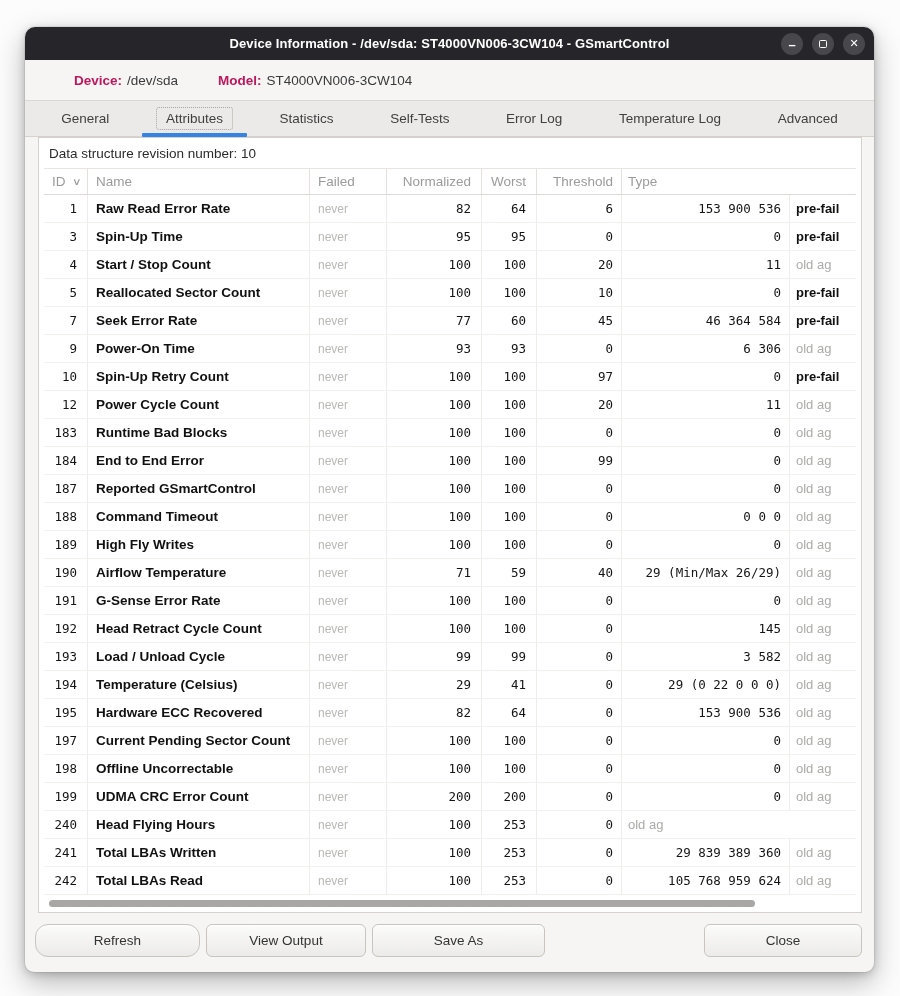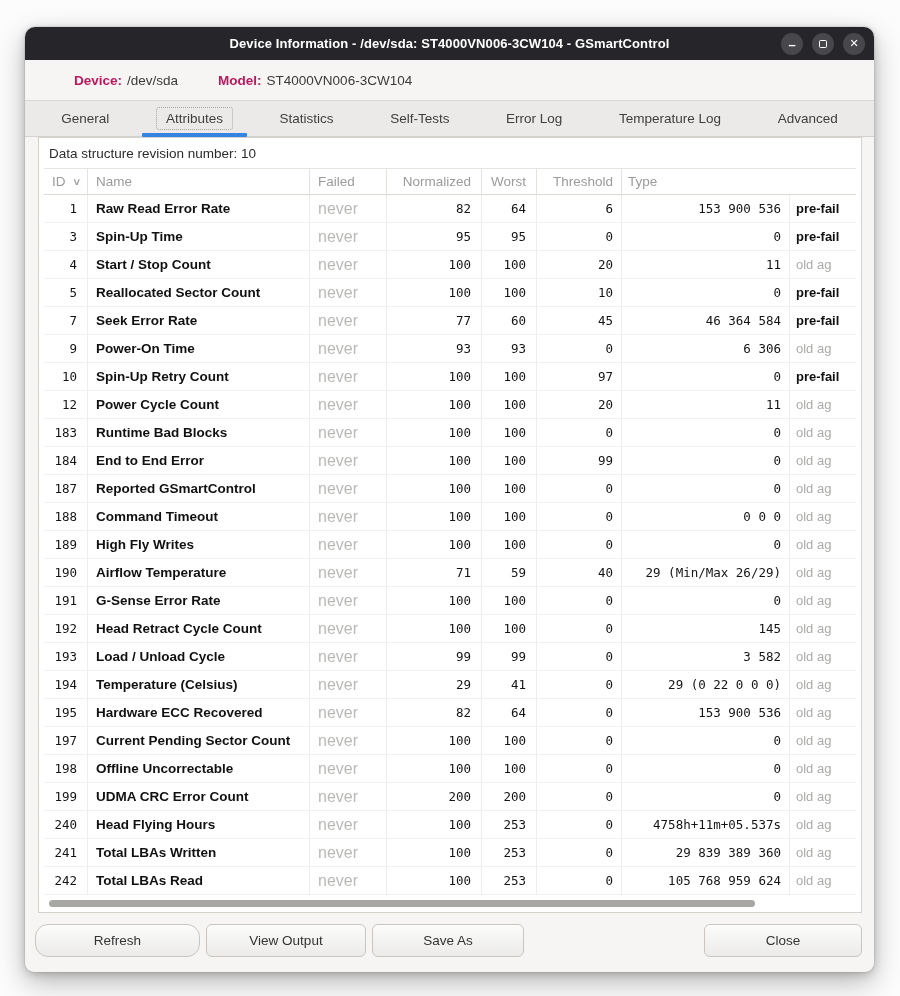"never" .cell-failed { font-size: 16px -> 12px }
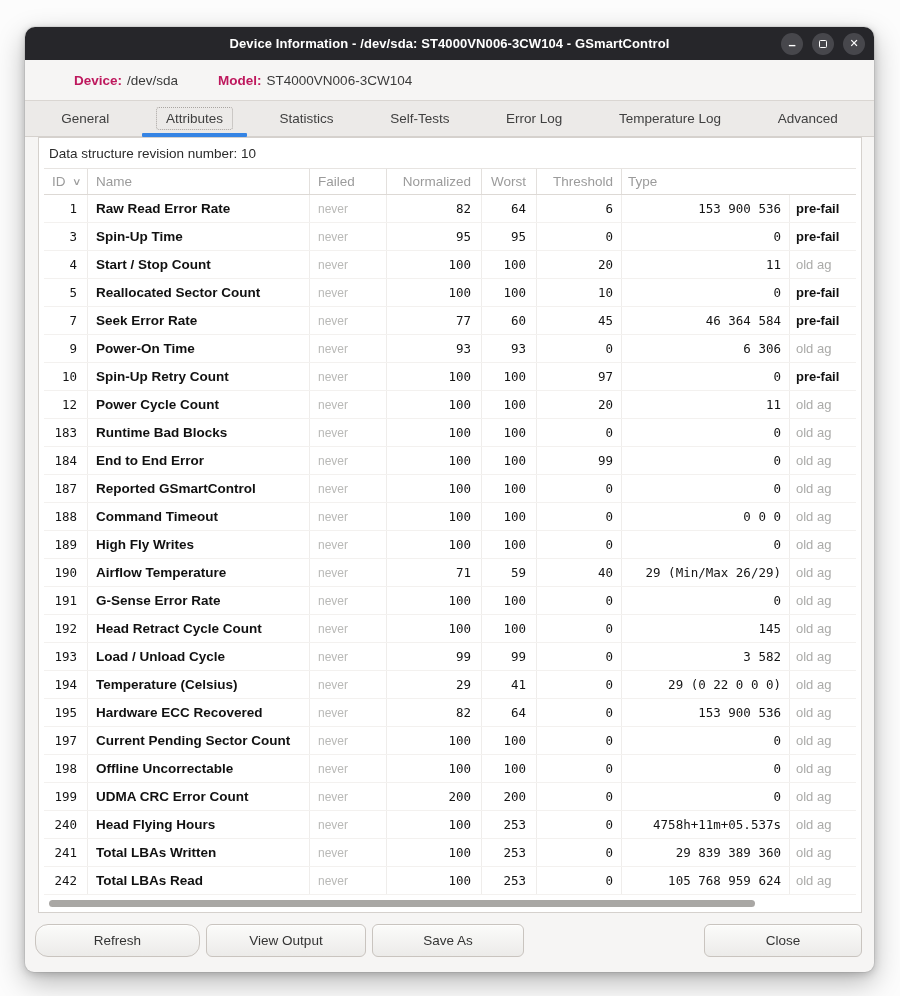"4758h+11m+05.537s" div.td { html: <div>4758h+11m+05.537s</div> -> none }
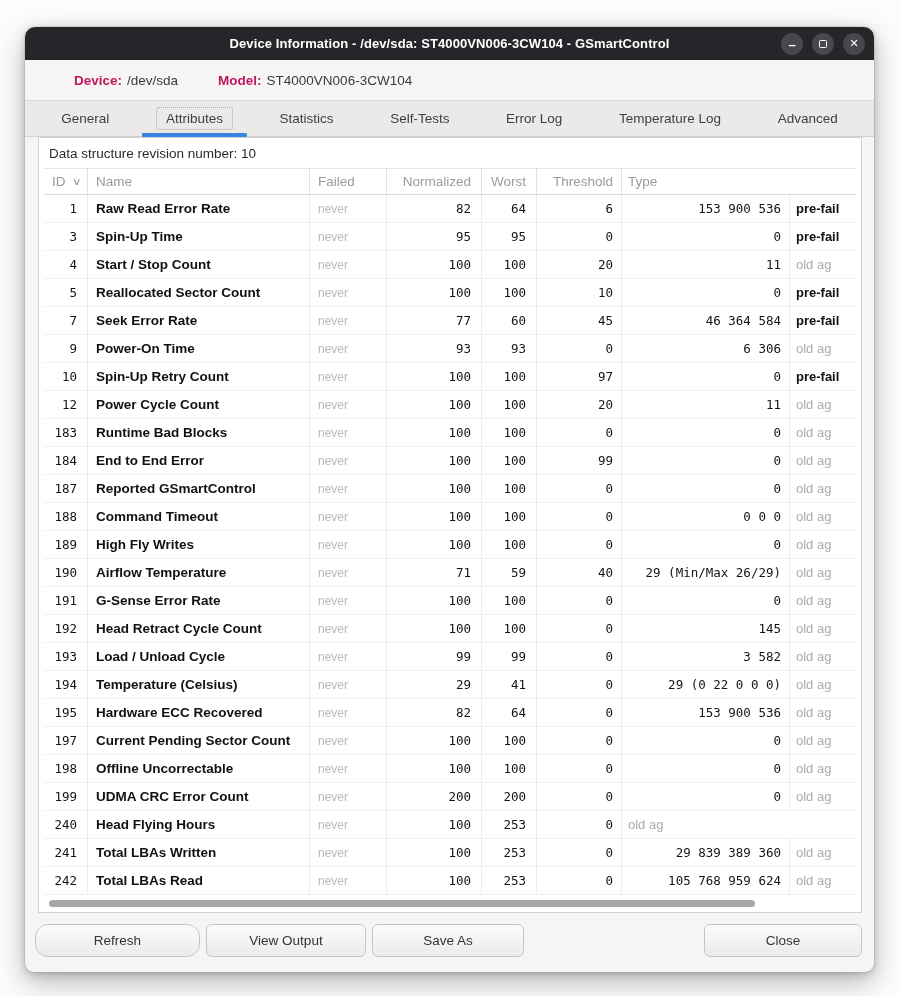"Save As" .btn-save { width: 152px -> 173px }
